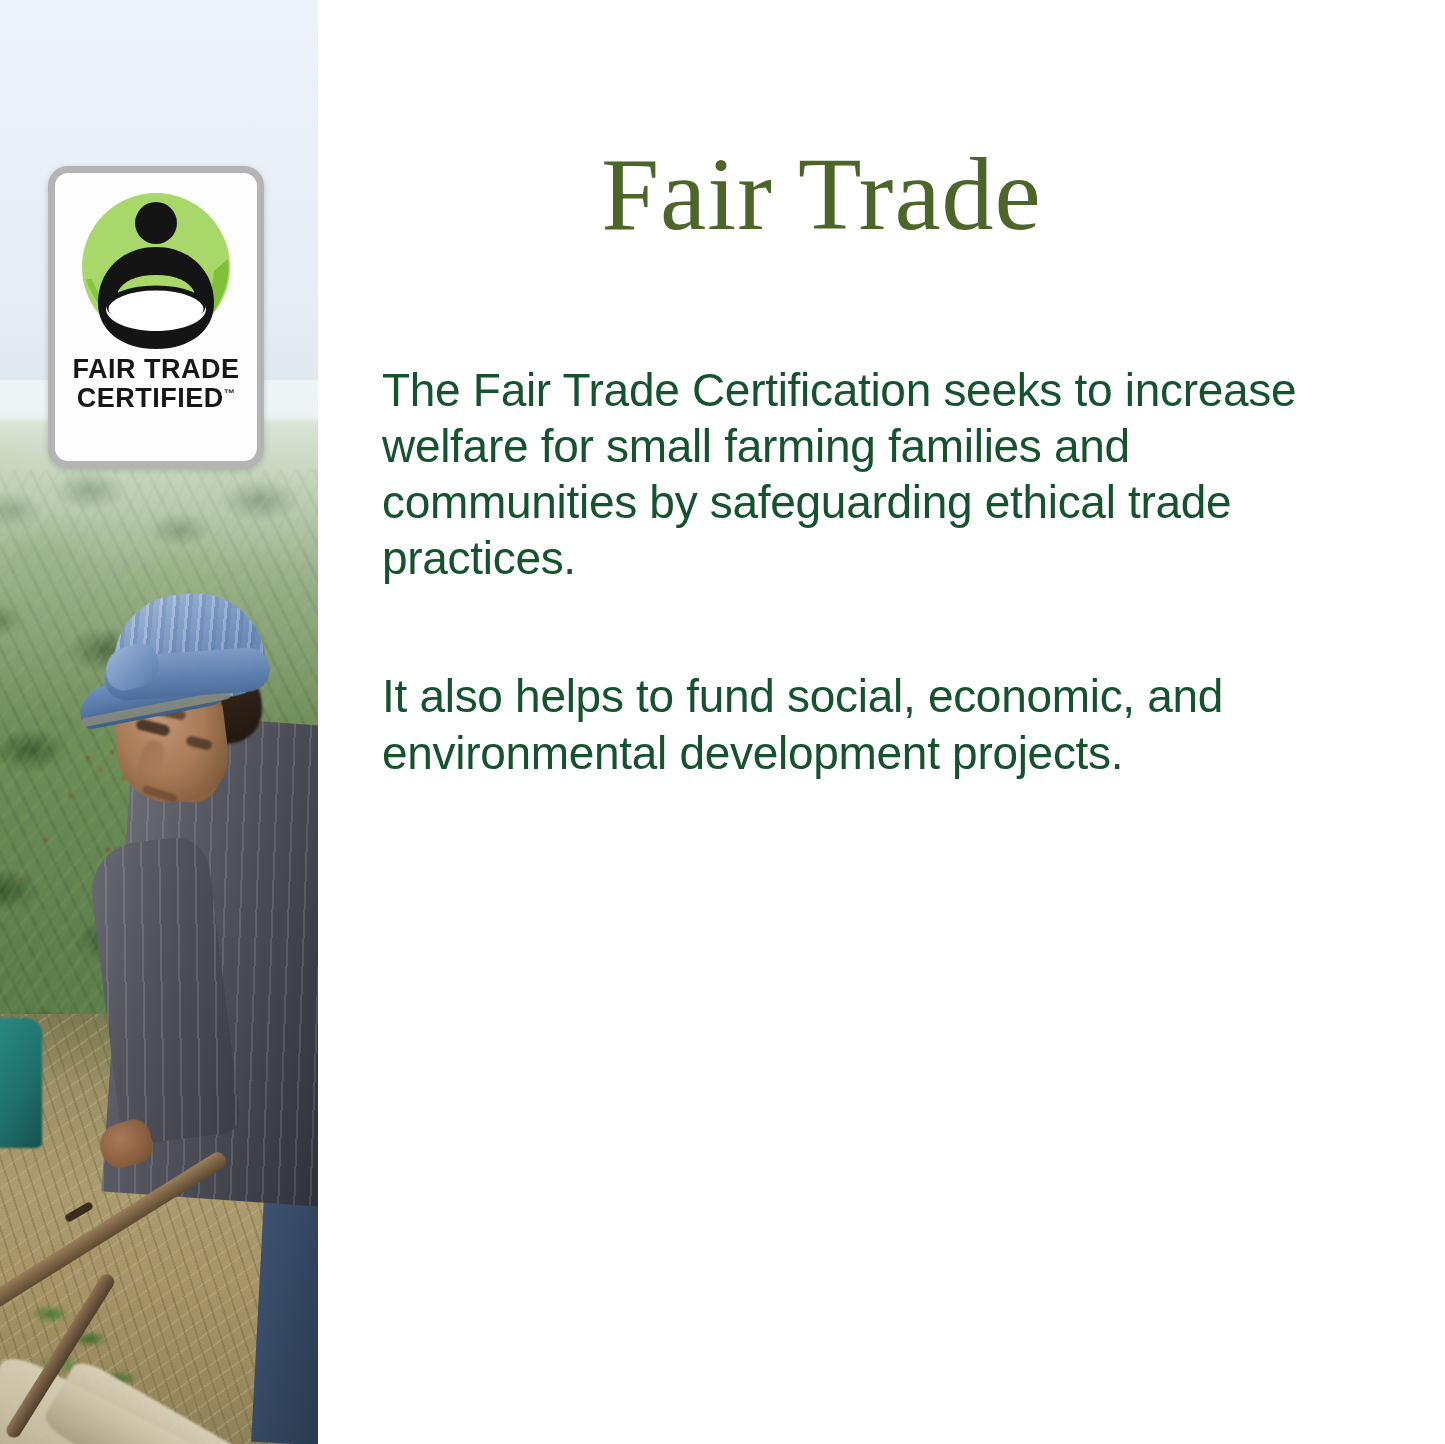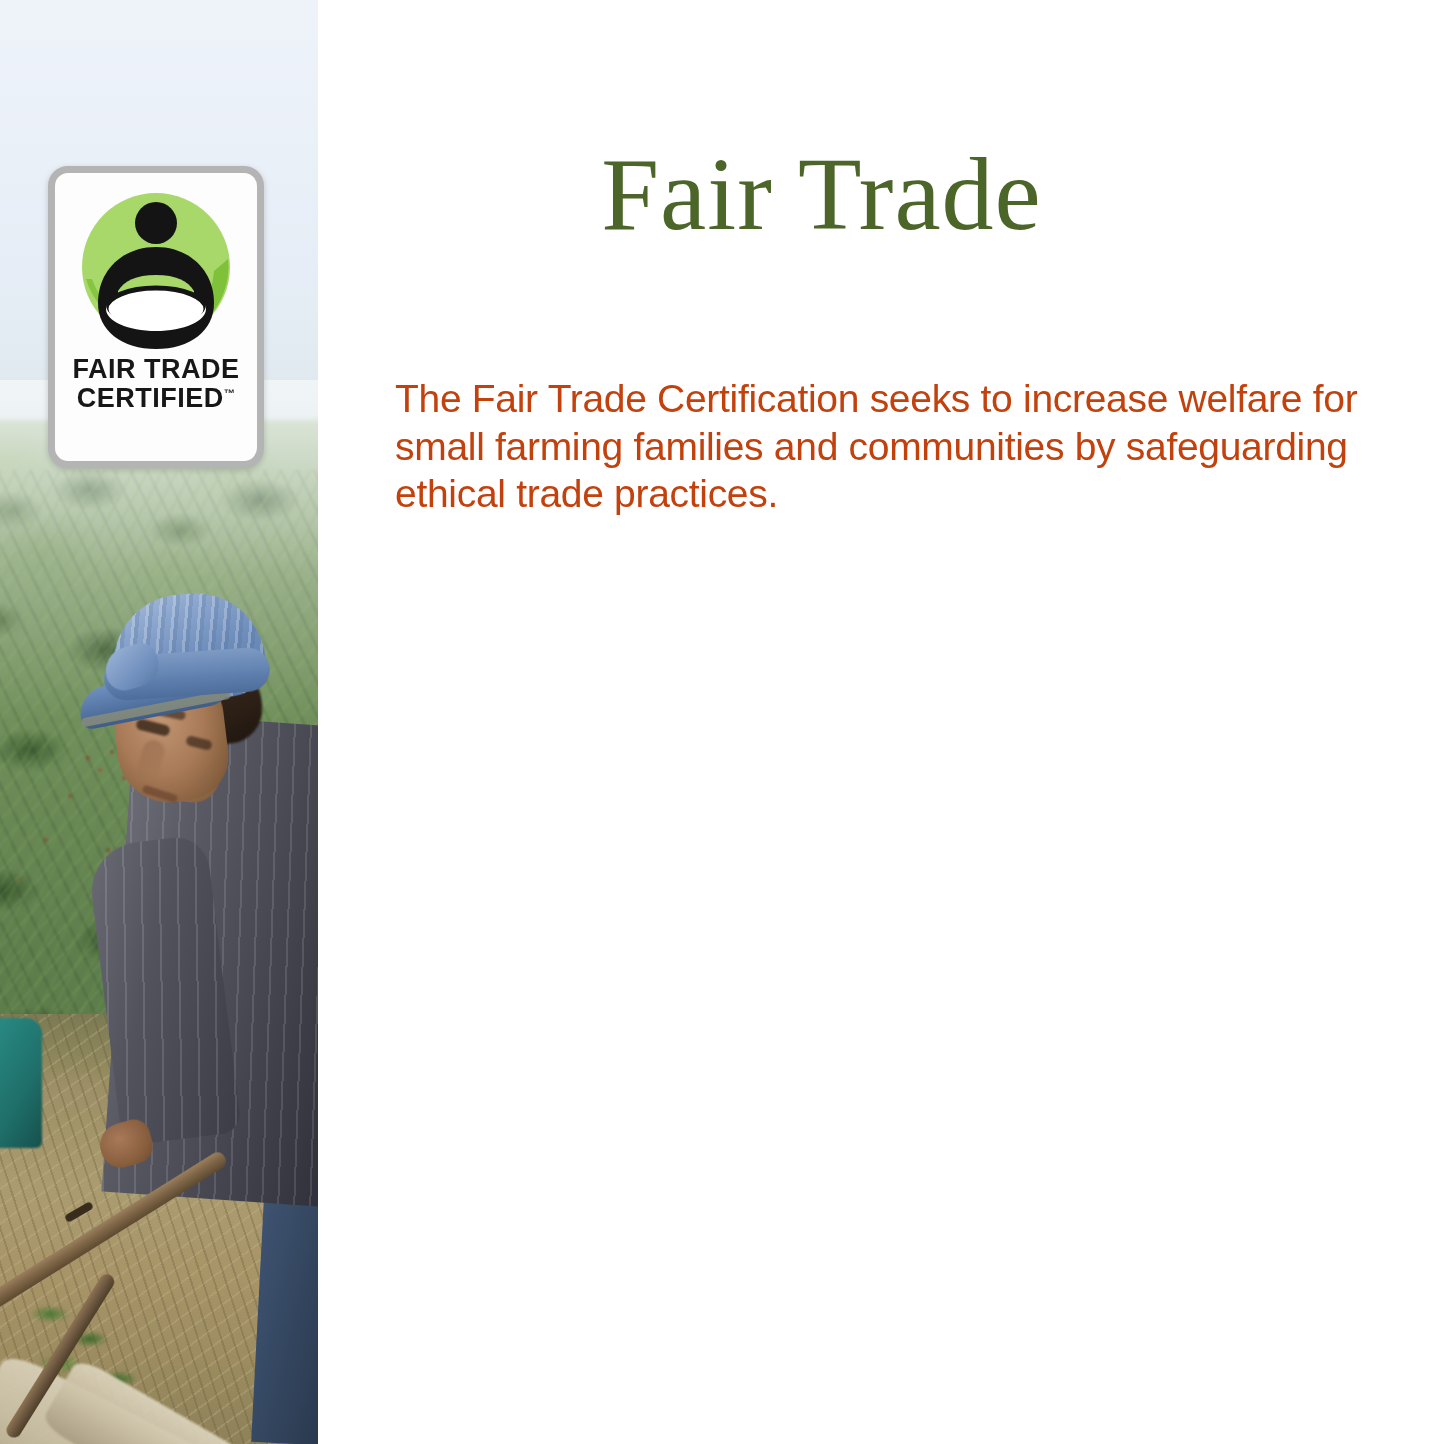"The Fair Trade Certification seeks" .body-para { color: #c2410c -> #14532d; font-size: 39px -> 46px; margin: 17px -> 4px }
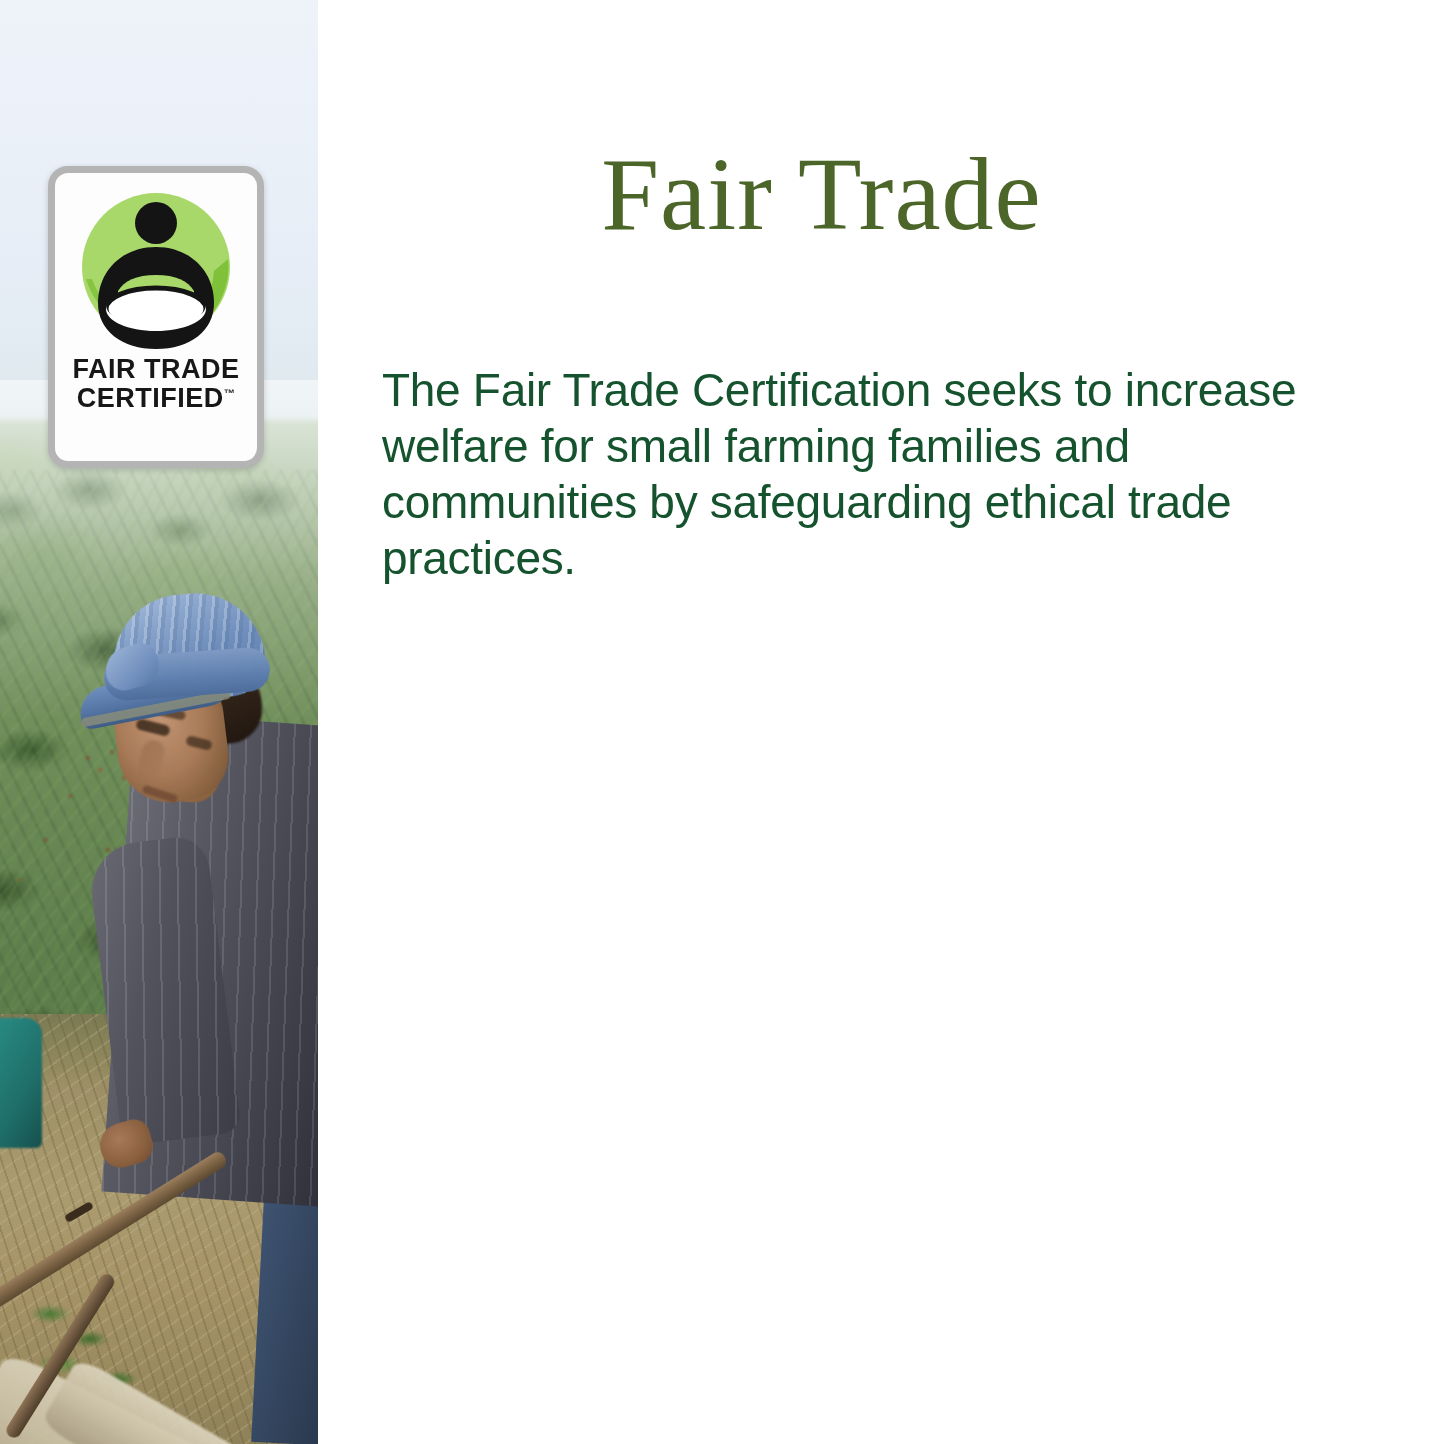"It also helps to fund" p.body-para { html: none -> <p>It also helps to fund social, economic, and environmental development projects.</p> }
